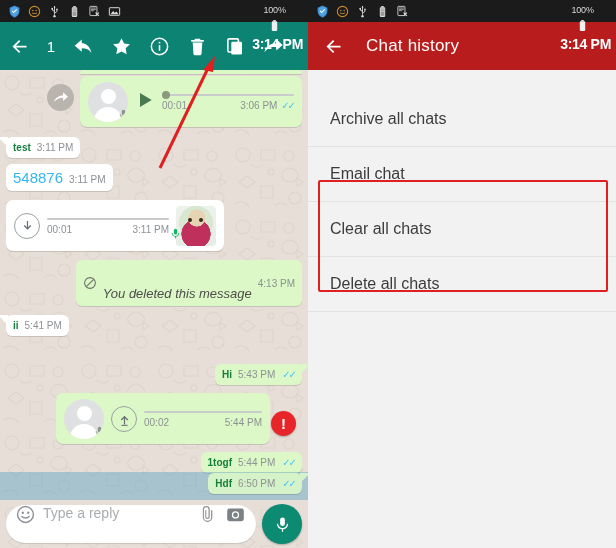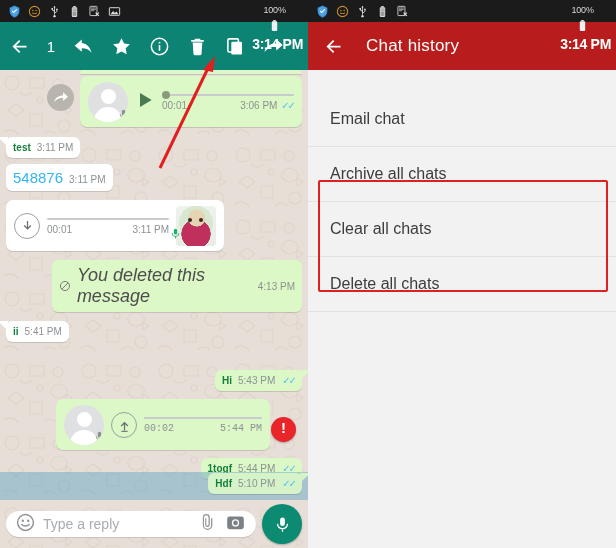"Email chat" div.menu-item { order: before "Archive all chats" -> after "Archive all chats" }
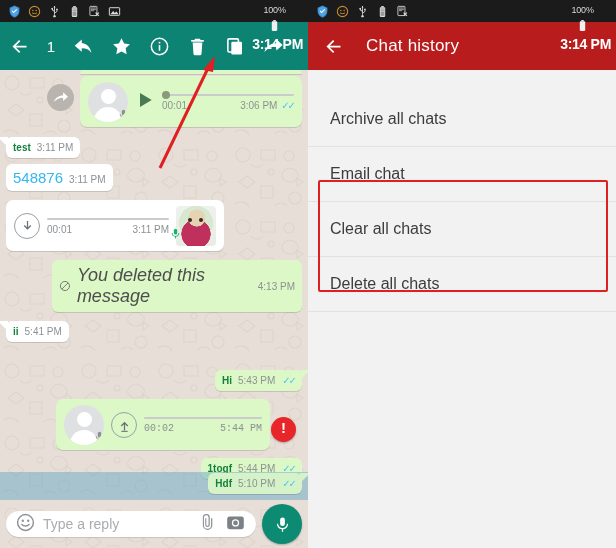"You deleted this message" .deleted-text { font-size: 18px -> 13px; margin-top: none -> 21px }
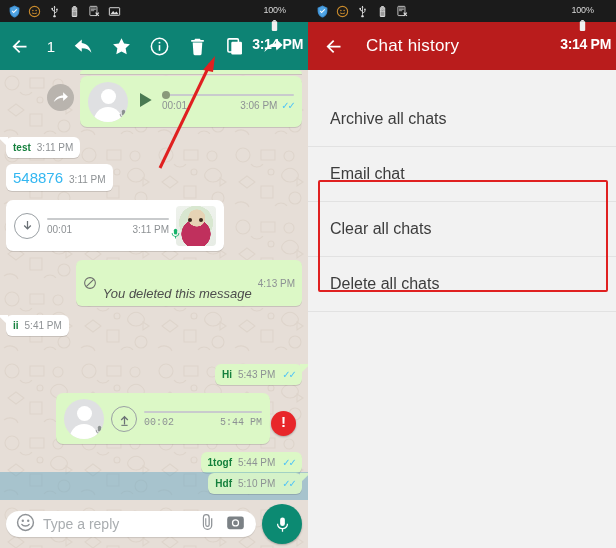"00:02" div.row { font-family: Liberation Mono, monospace -> none }
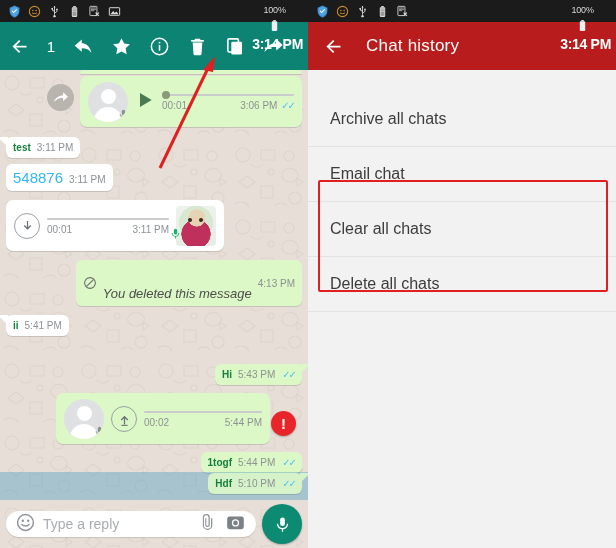"5:10 PM" span.msg-time { text: 5:10 -> 6:50 }
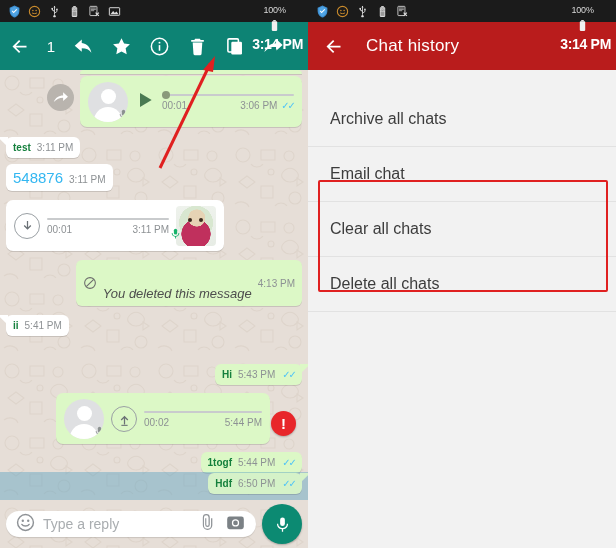"Type a reply" .input-pill { align-items: center -> none; height: 26px -> 38px }
